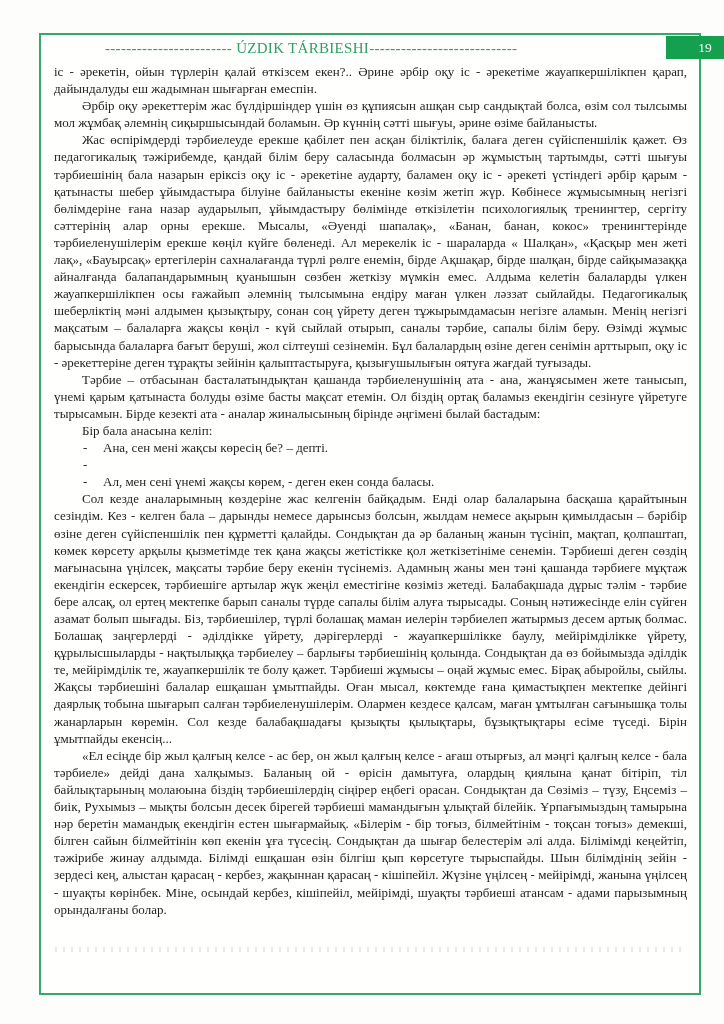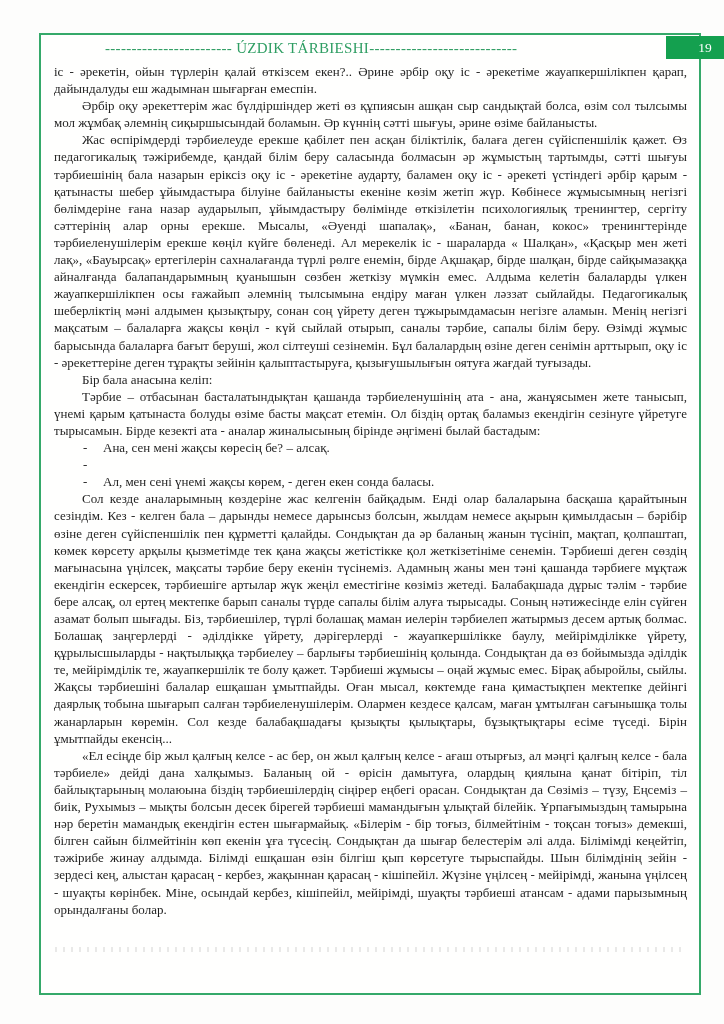"Әрбір оқу әрекеттерім жас бүлдіршіндер" p.p-indent { text: жеті -> үшін }
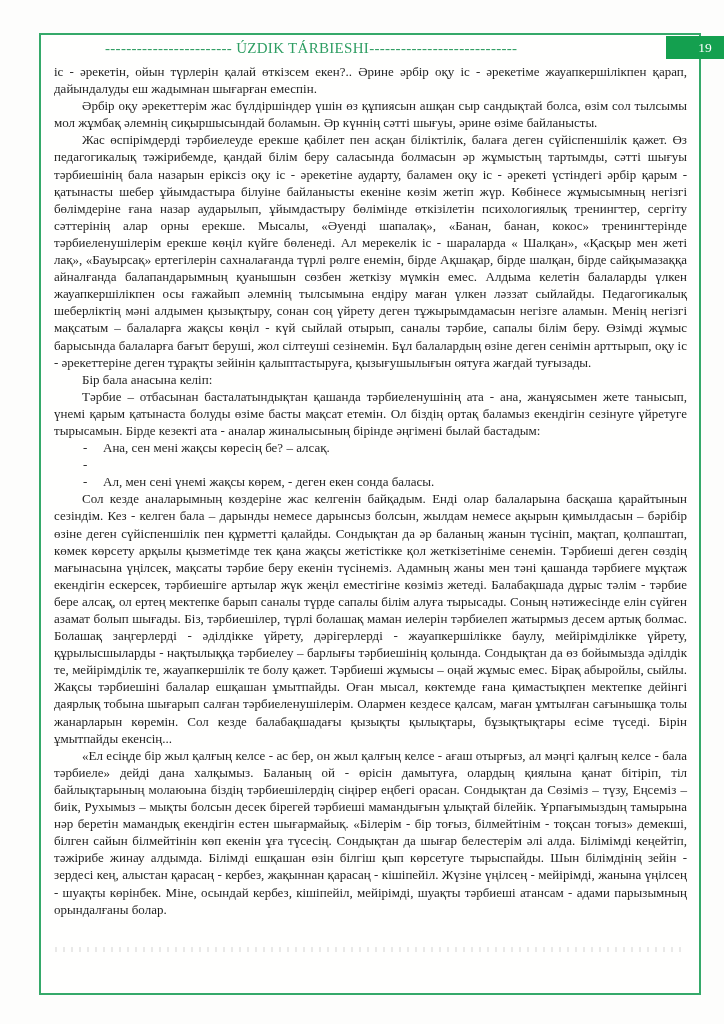"Бір бала анасына келіп:" p.p-indent { order: before "Тәрбие – отбасынан басталатындықтан" -> after "Тәрбие – отбасынан басталатындықтан" }
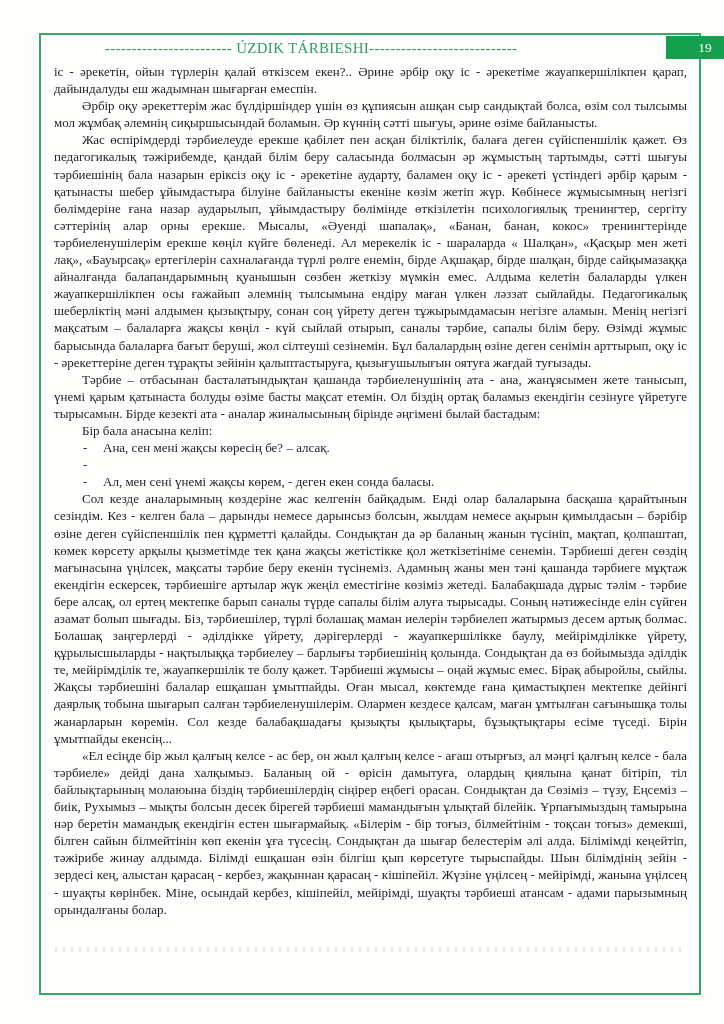"Ана, сен мені жақсы көресің" span { text: алсақ -> депті }
